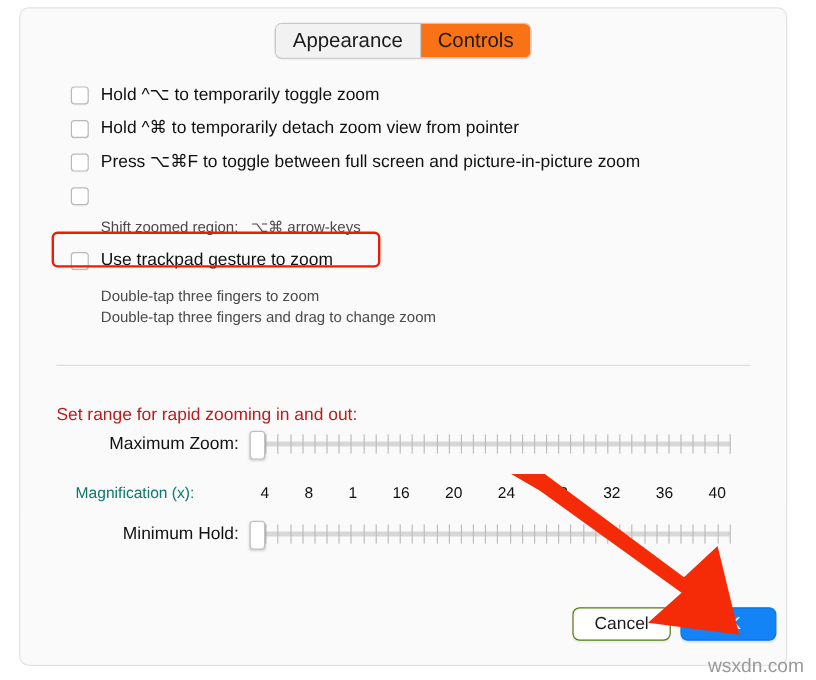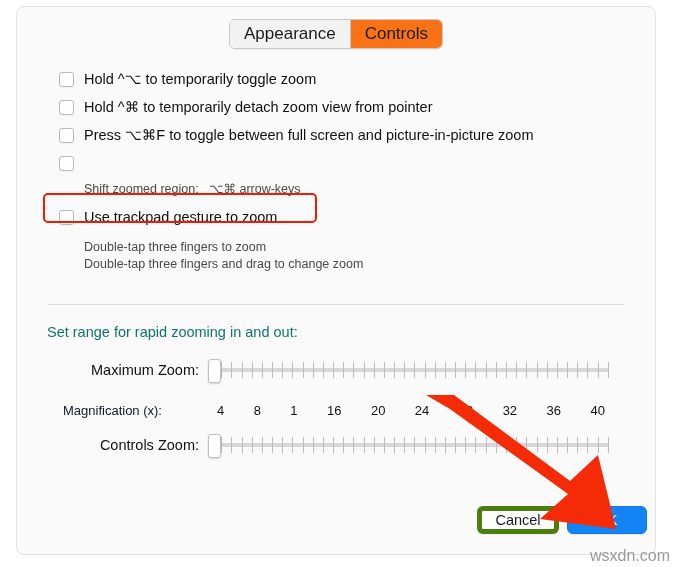"Set range for rapid zooming" .section-title { color: #0f766e -> #b91c1c; top: 317px -> 331px }
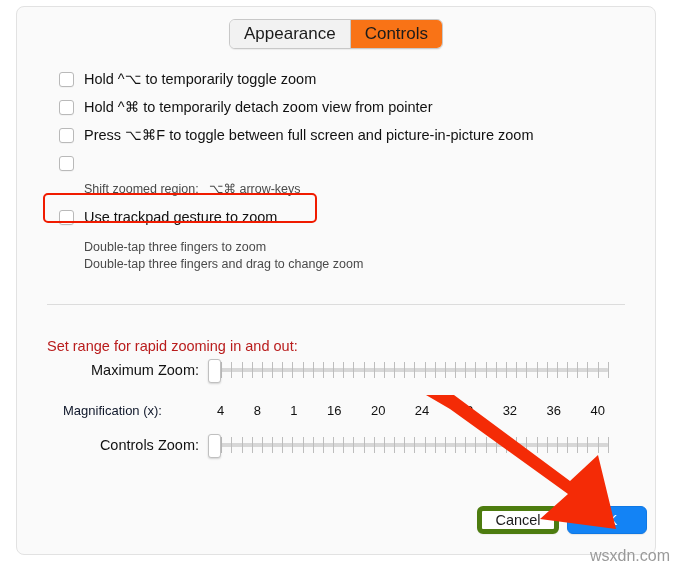"Magnification (x):" .mag-label { color: #0f172a -> #0f766e }
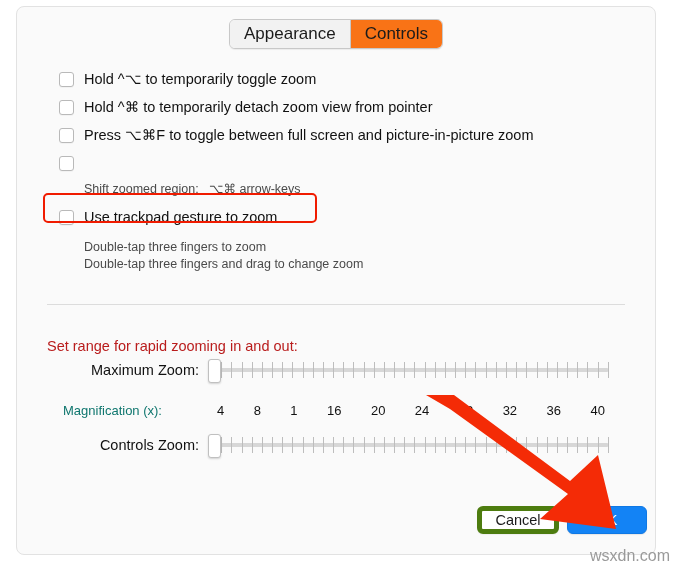"Controls Zoom:" div.slider-label { text: Controls Zoom -> Minimum Hold }
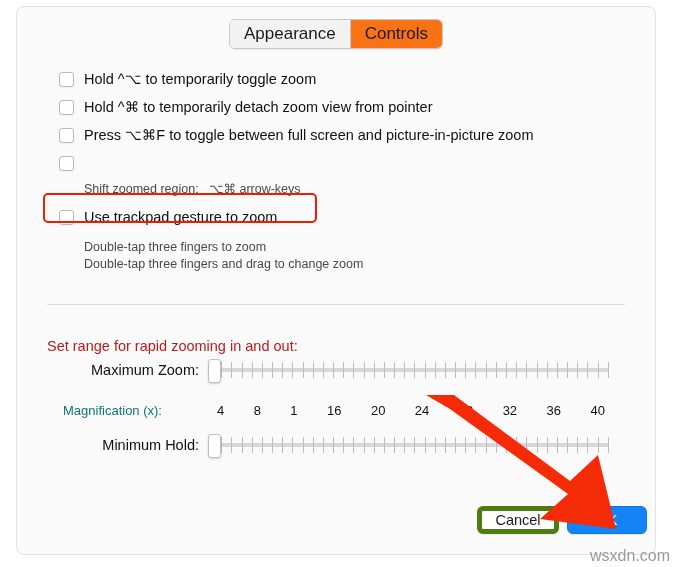"Cancel" .btn-cancel { border: 5px solid #4d7c0f -> 1px solid #4d7c0f }
